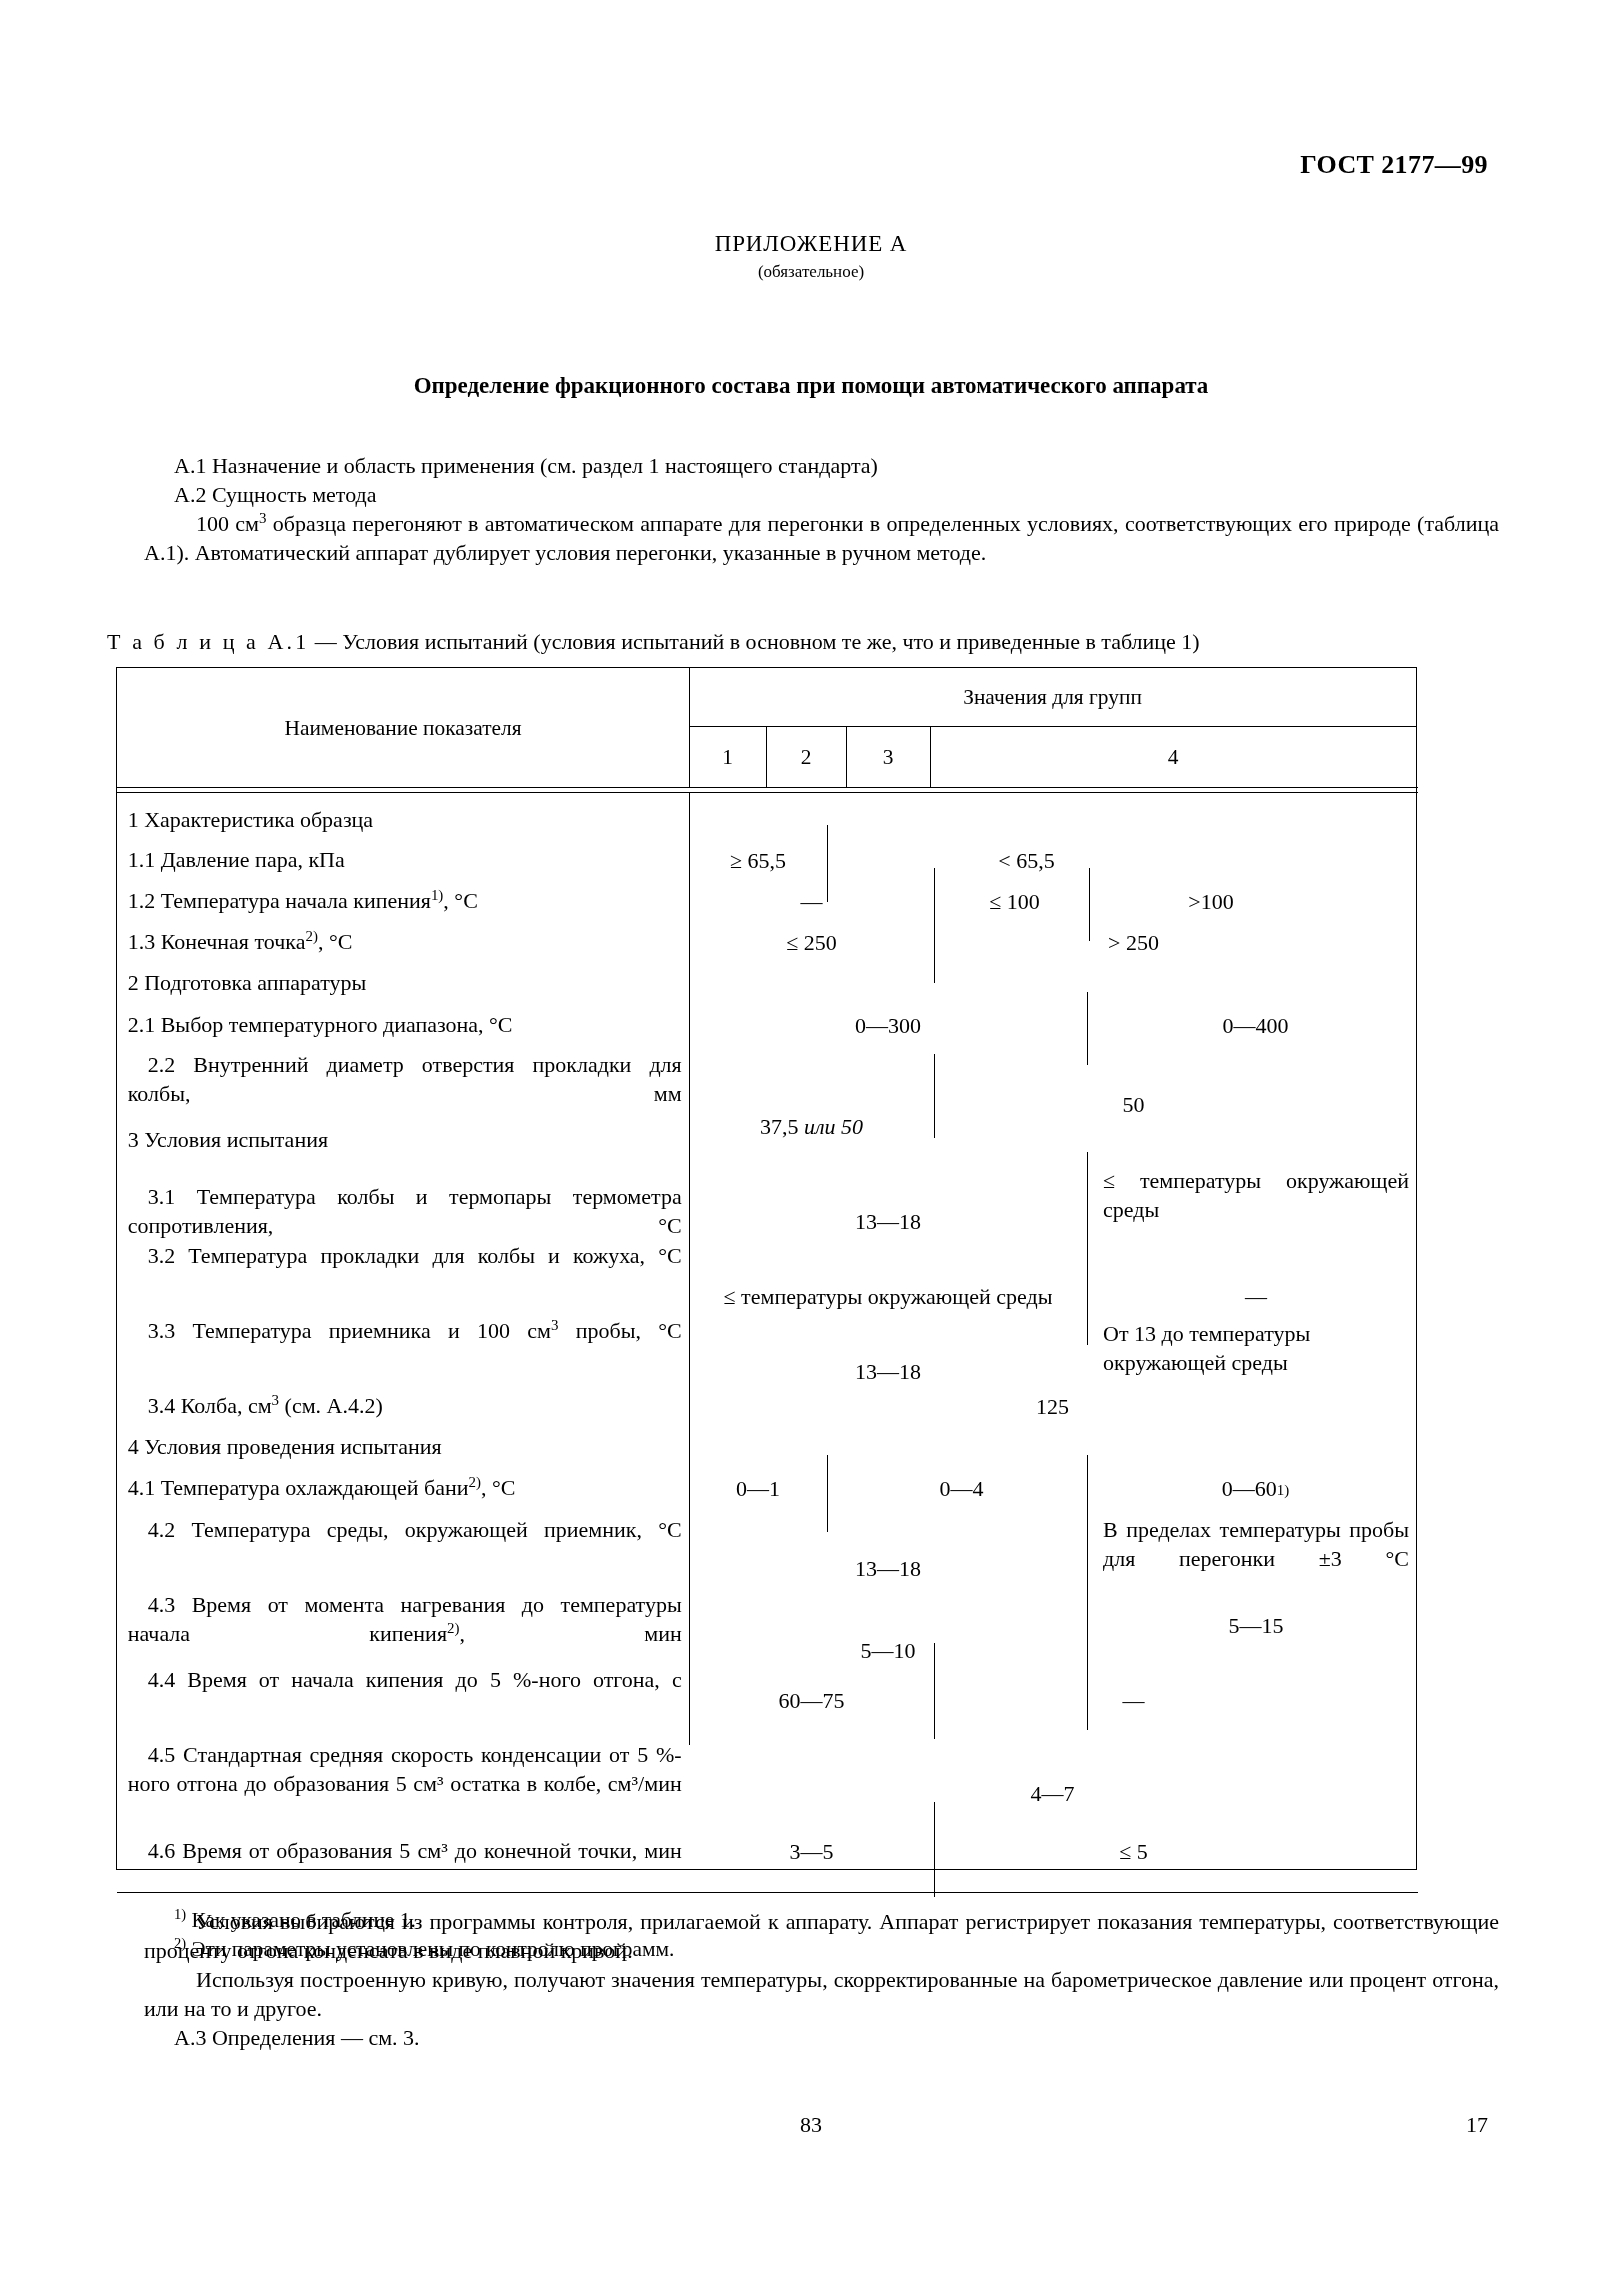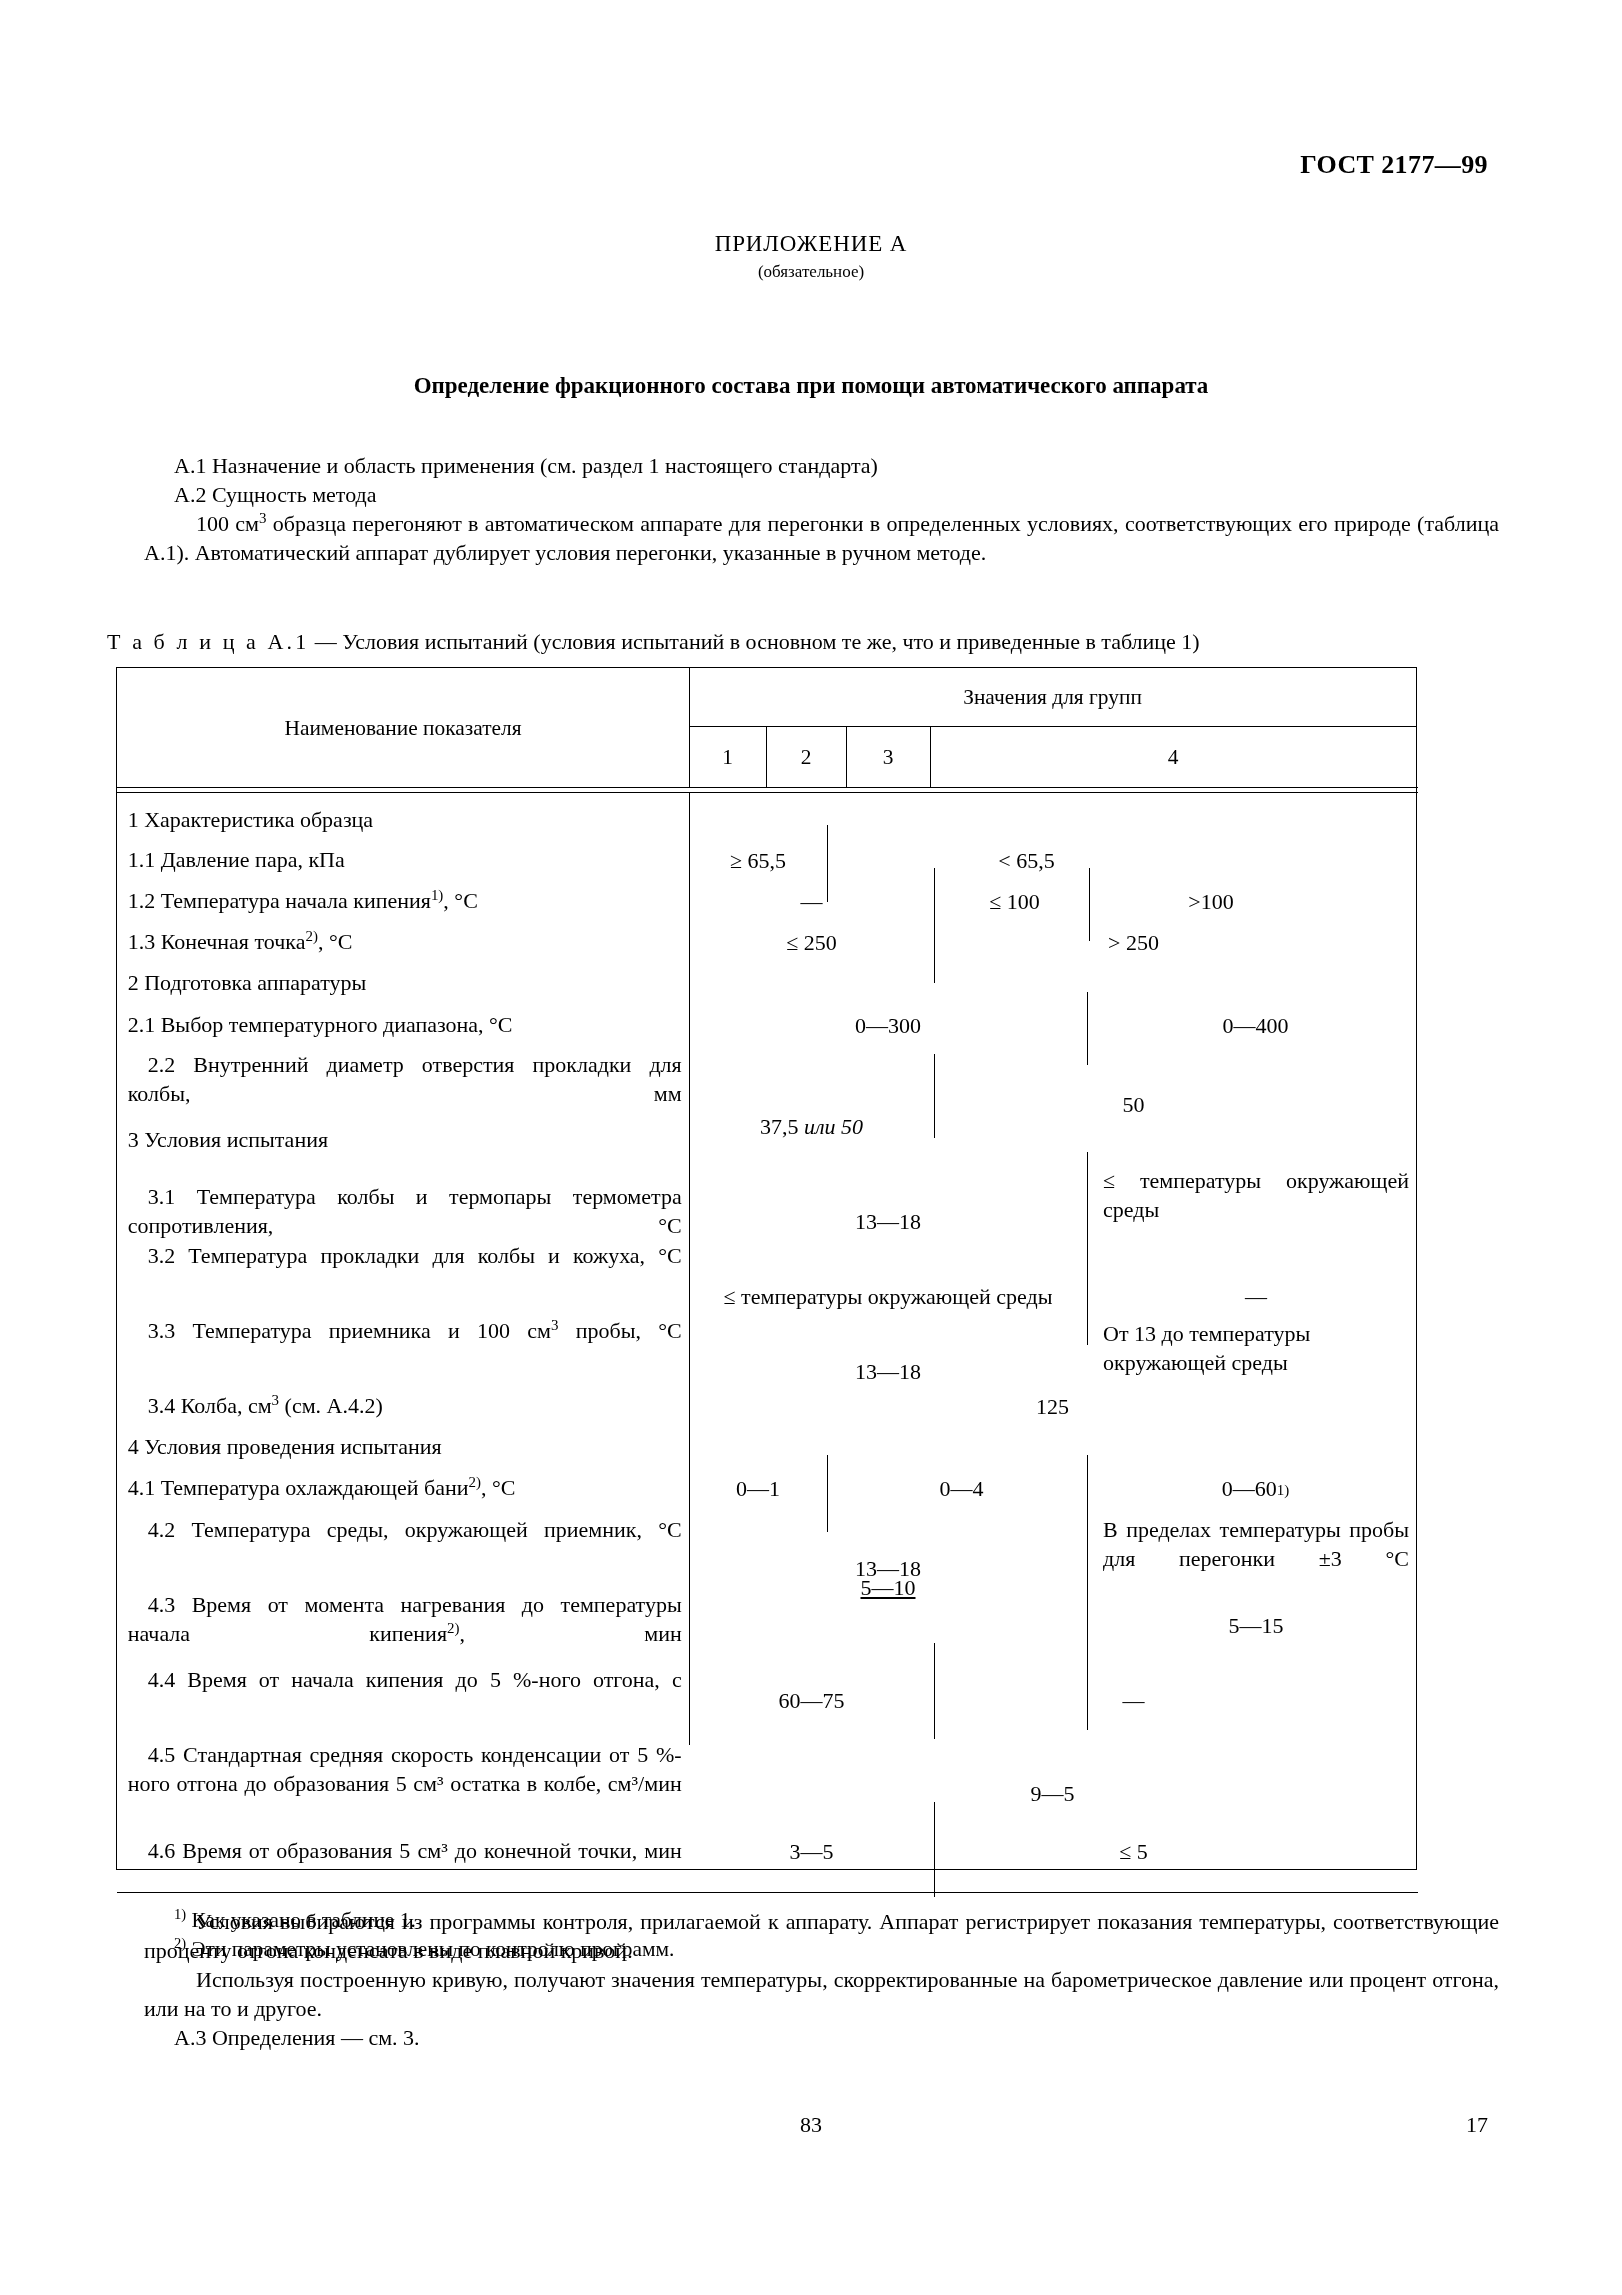"5—10" div.val { text-decoration: underline -> none; top: 905px -> 968px }
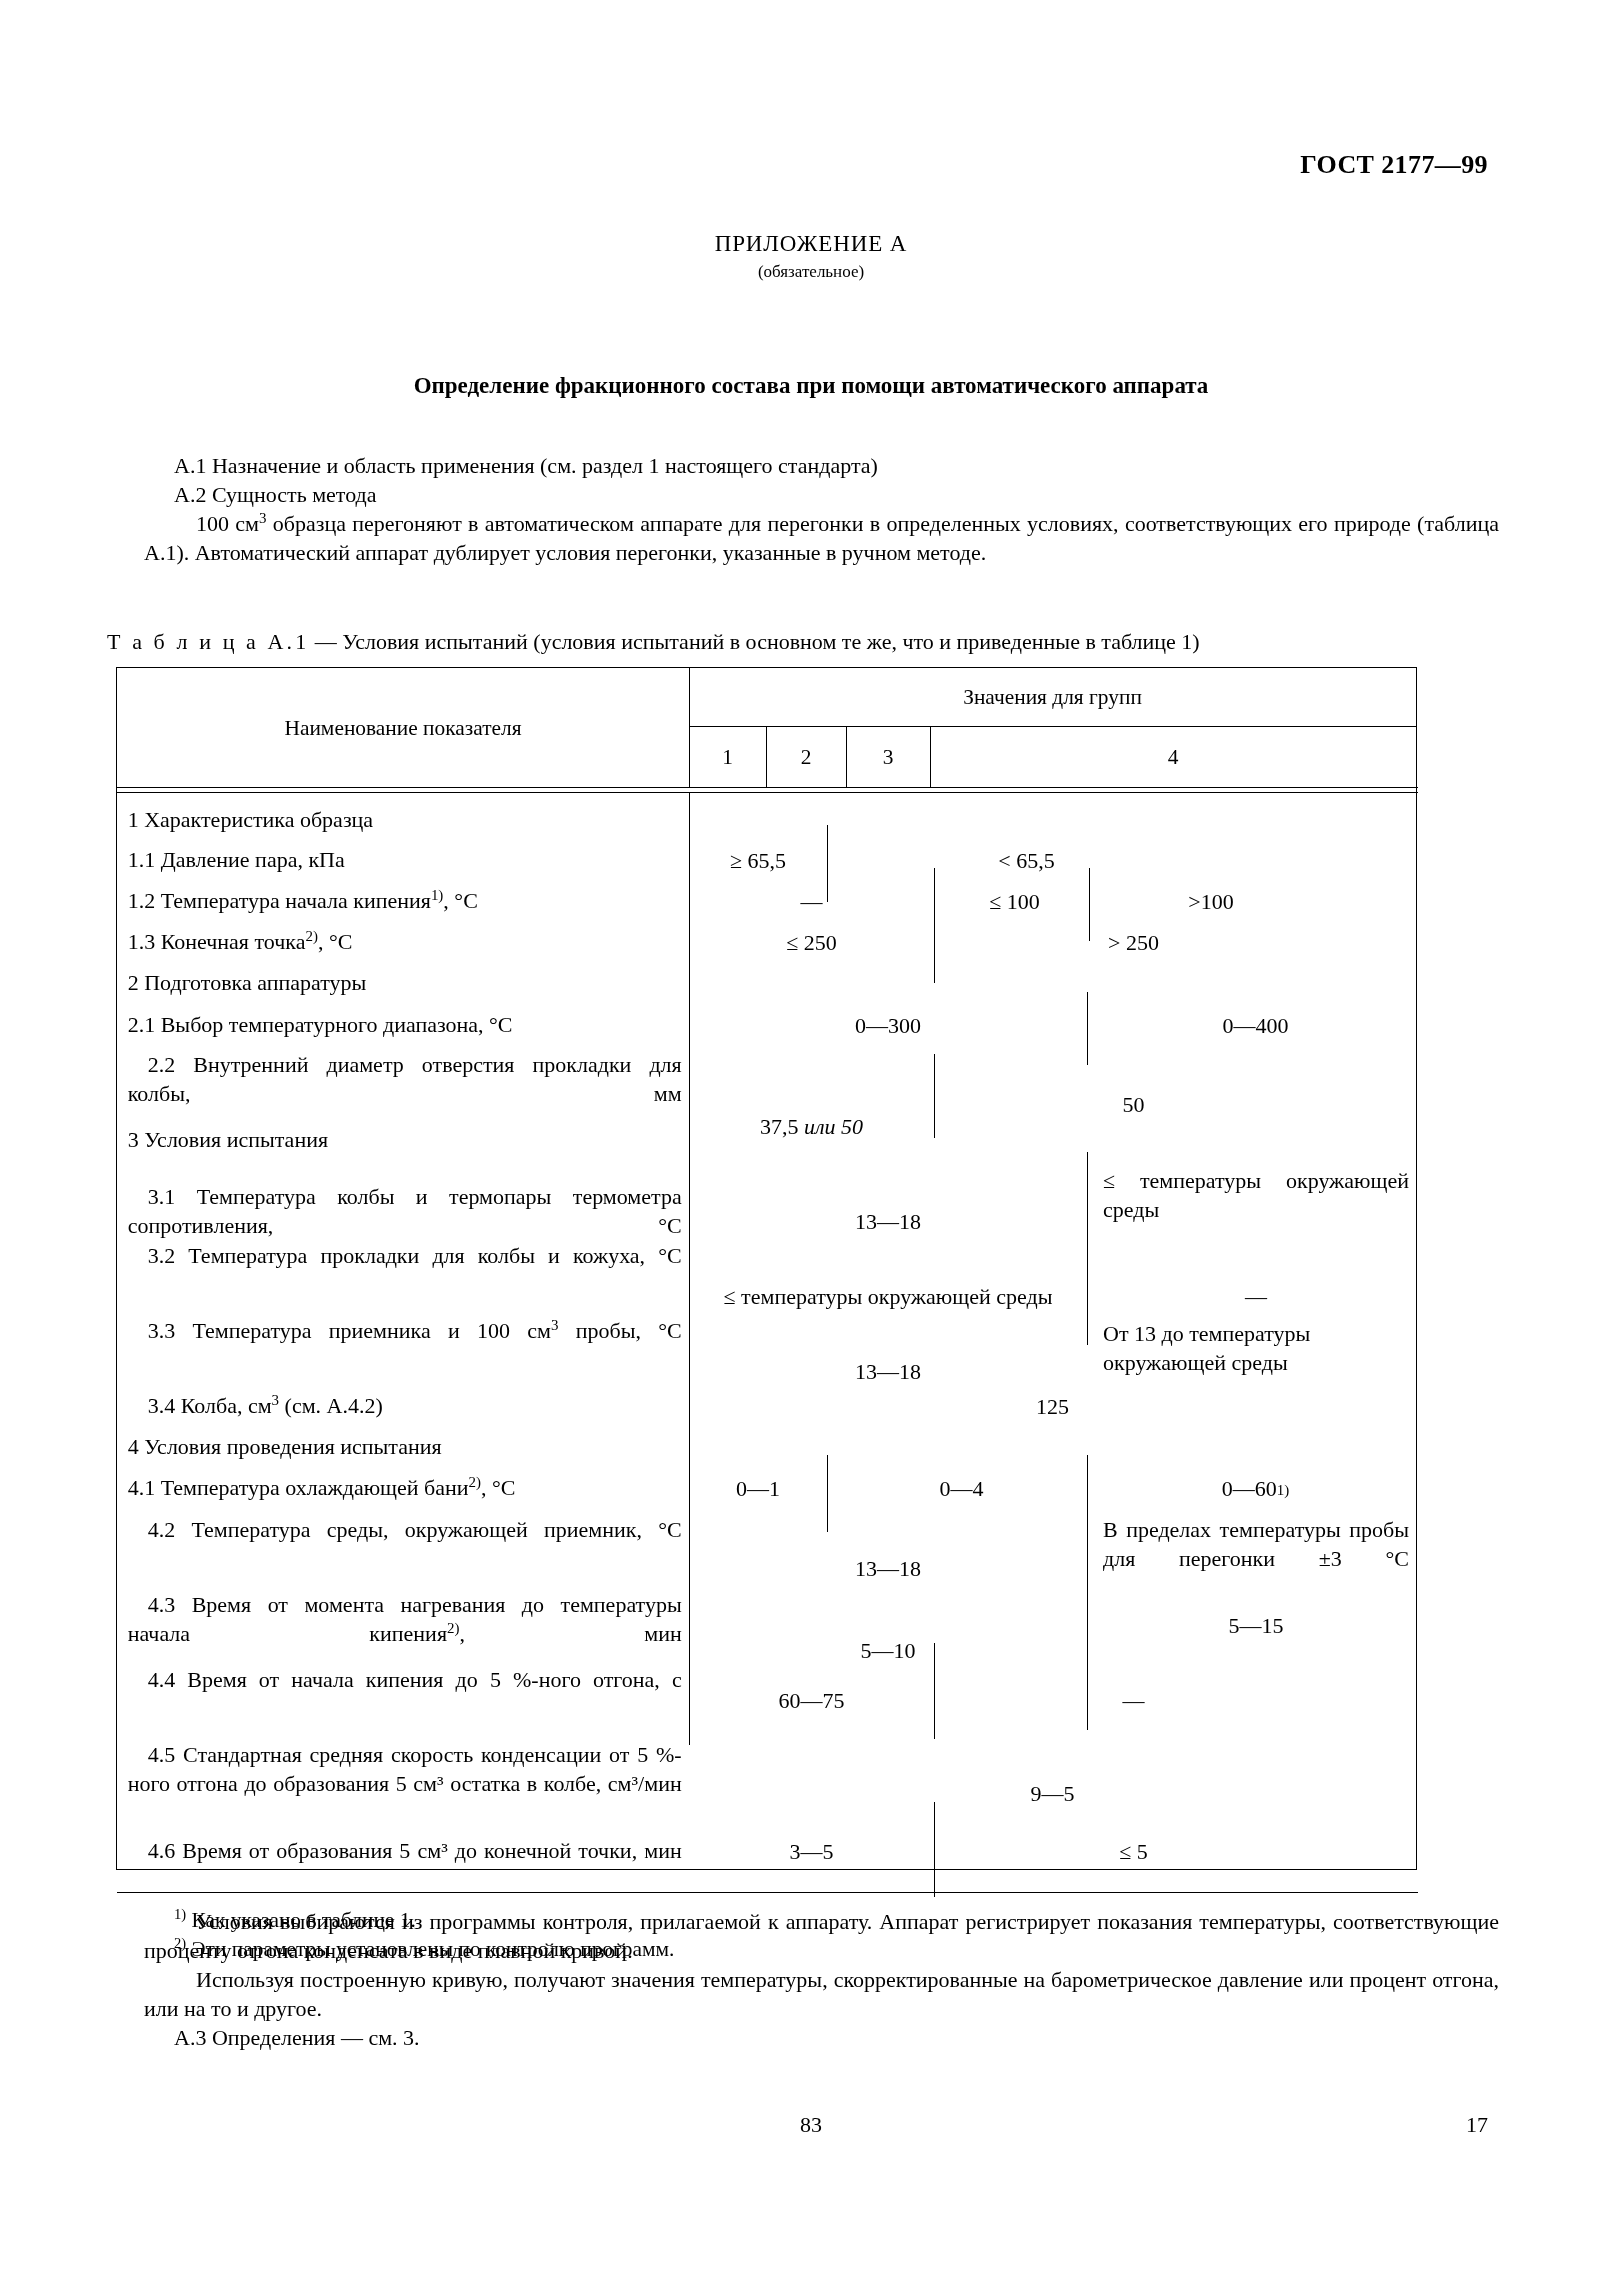"9—5" div.val { text: 9—5 -> 4—7 }
